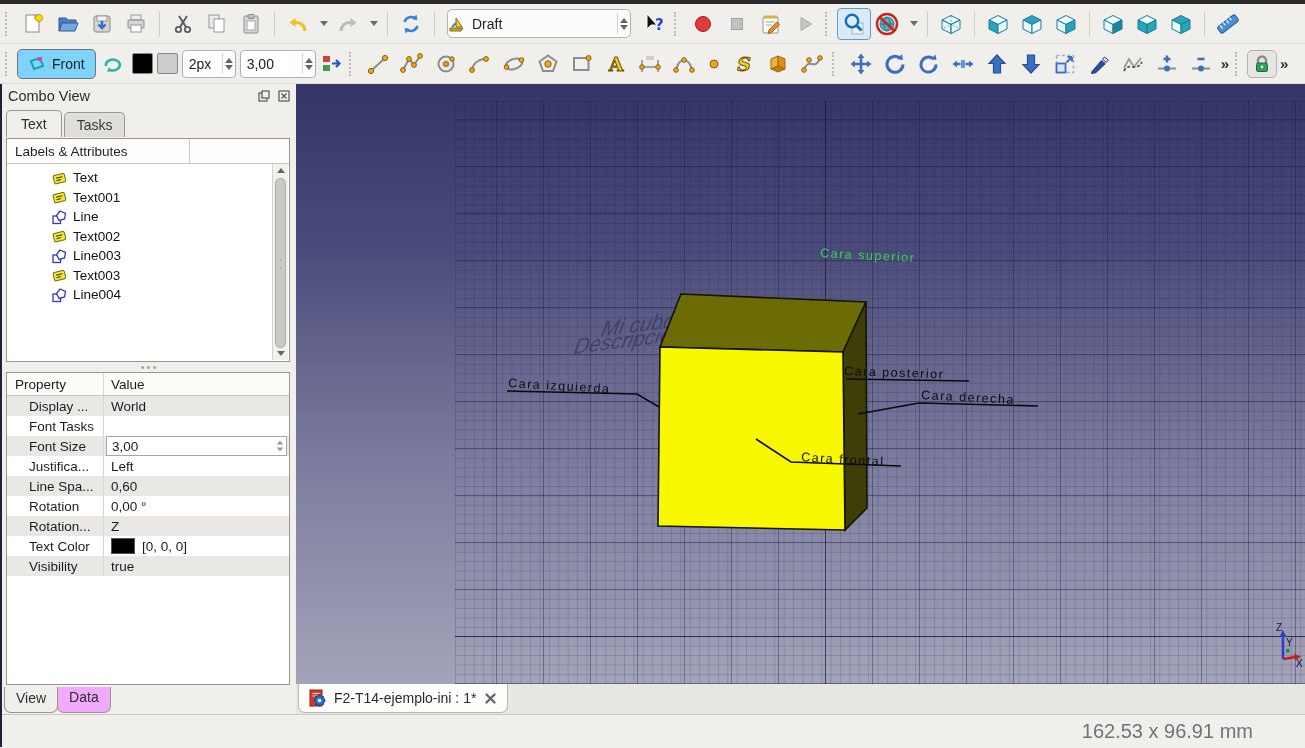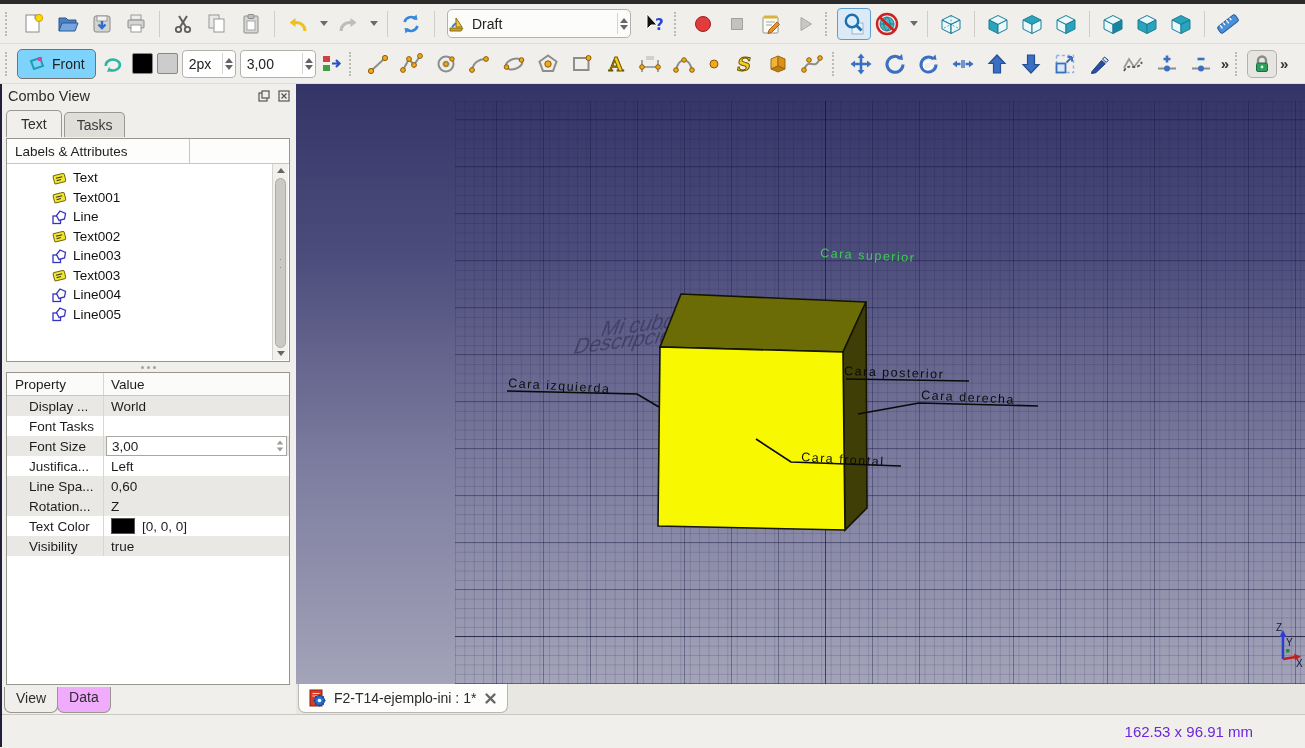"Line005" div.titem { html: <div> <svg> <rect></rect> <polygon></polygon> </svg> <span>Line005</span> </div> -> none }
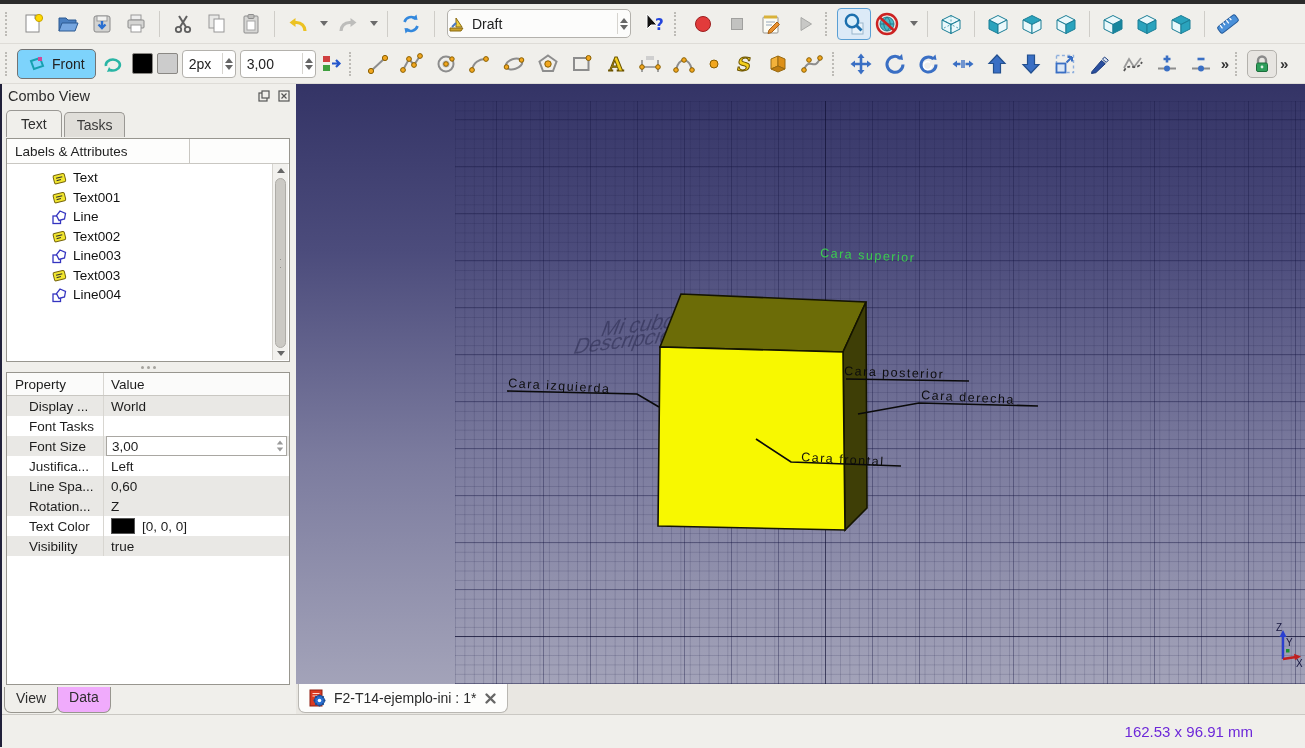"Rotation" div.prow { html: none -> <div> <span>Rotation</span> <span>0,00 °</span> </div> }
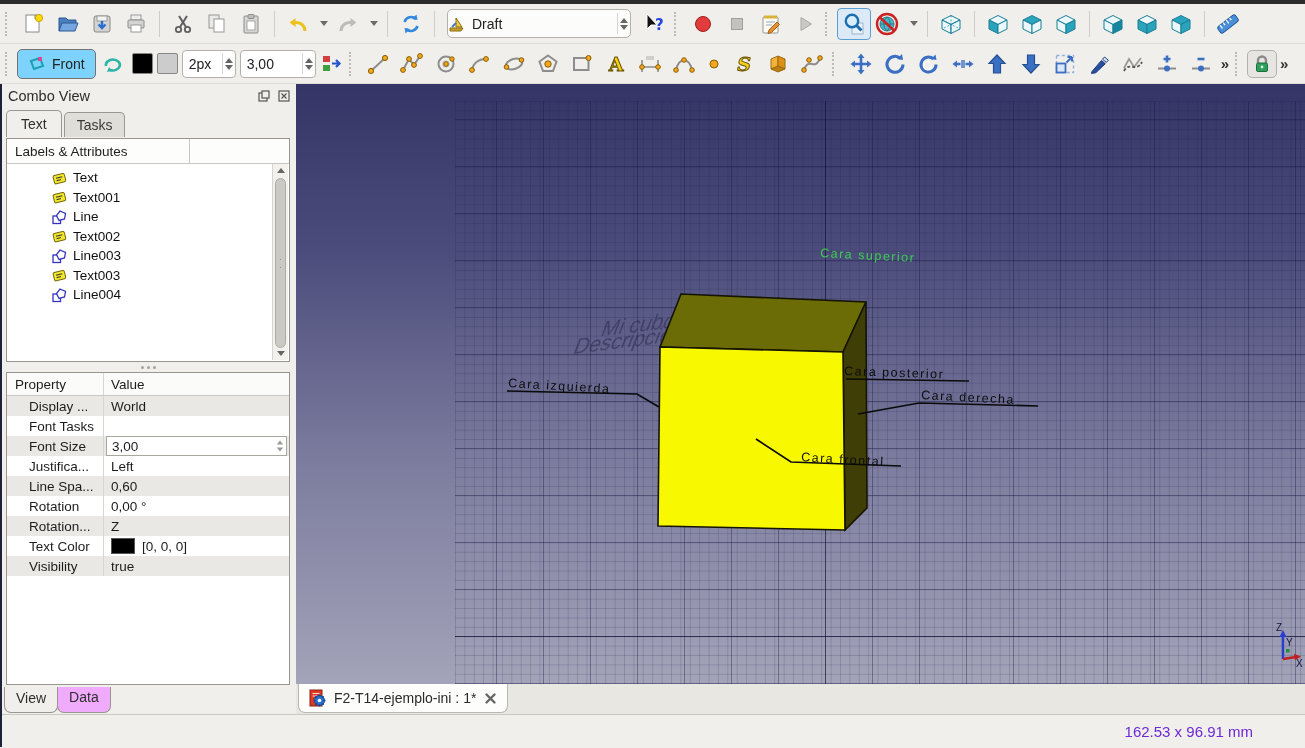"162.53 x 96.91 mm" .statusbar .dim { color: #6d28d9 -> #737373; font-size: 15px -> 20px }
